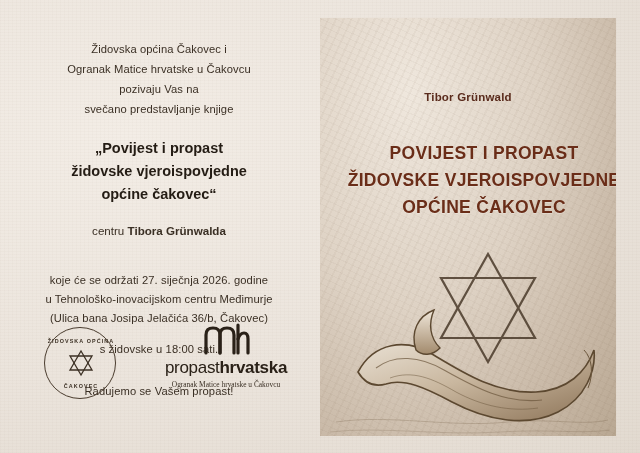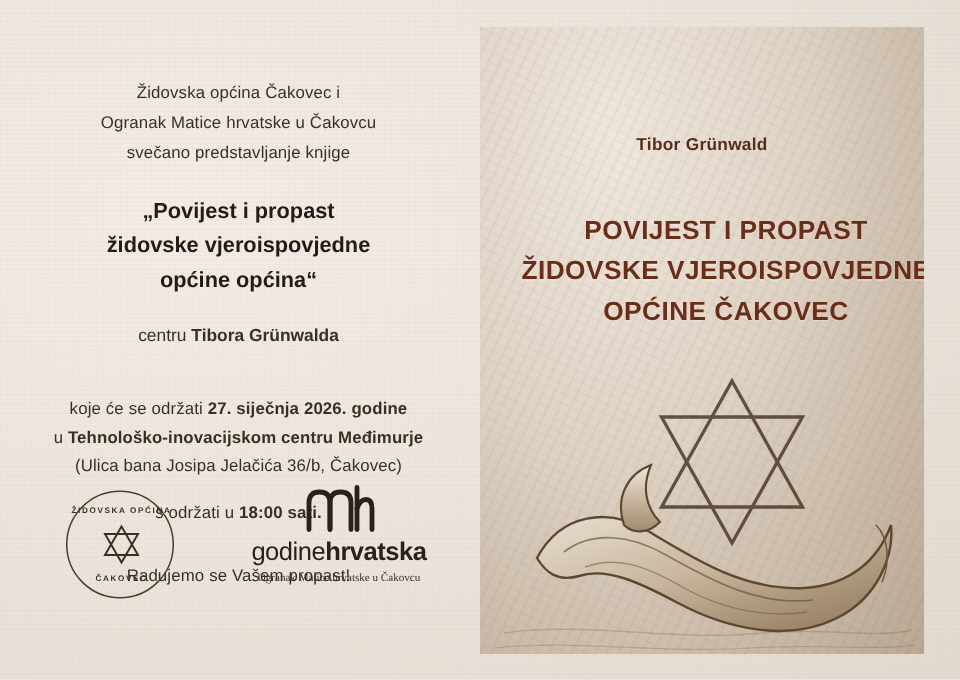"Židovska općina Čakovec i" .invite { padding: 52px 18px 10px 18px -> 39px 18px 10px 18px }
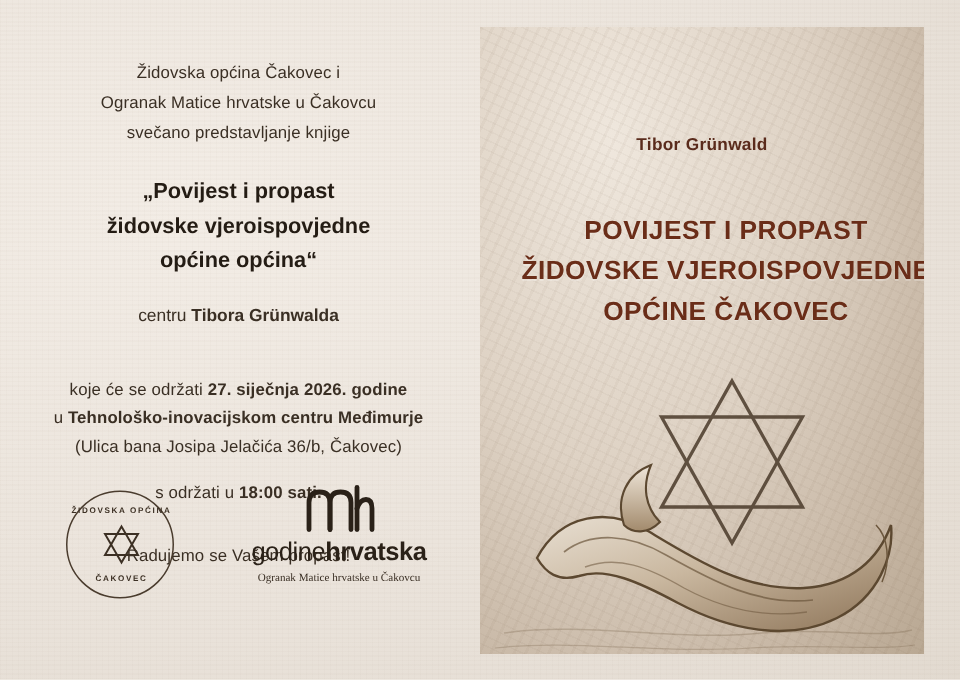"pozivaju Vas na" div.line { html: none -> <div>pozivaju Vas na</div> }
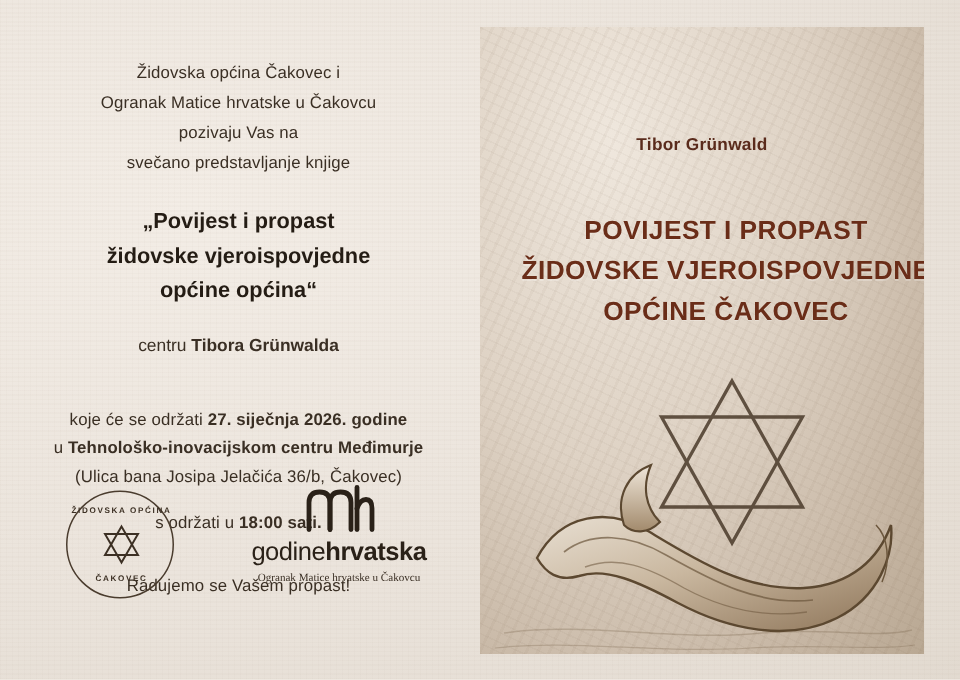"općine općina“" div.book-title { text: općina -> čakovec }
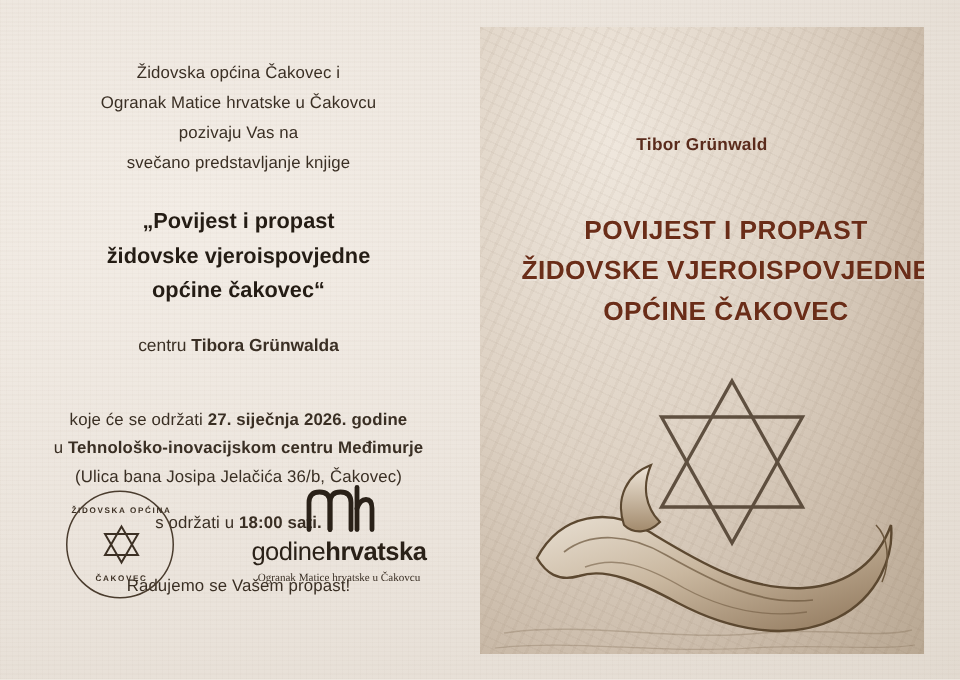"27. siječnja 2026. godine" .b { font-weight: bold -> normal }
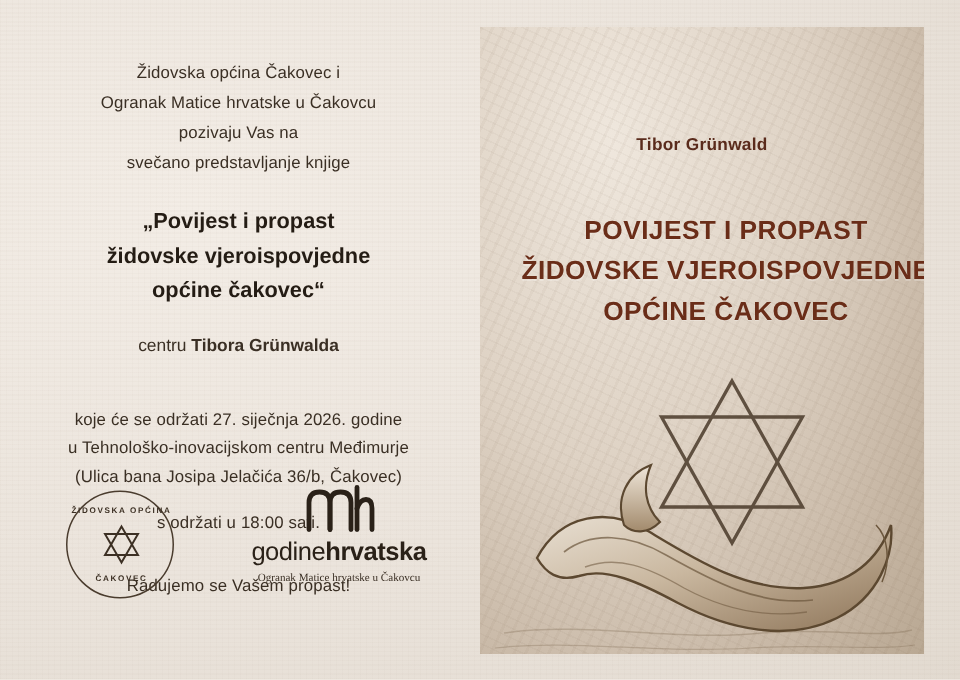"s održati u" span { text: održati -> židovske }
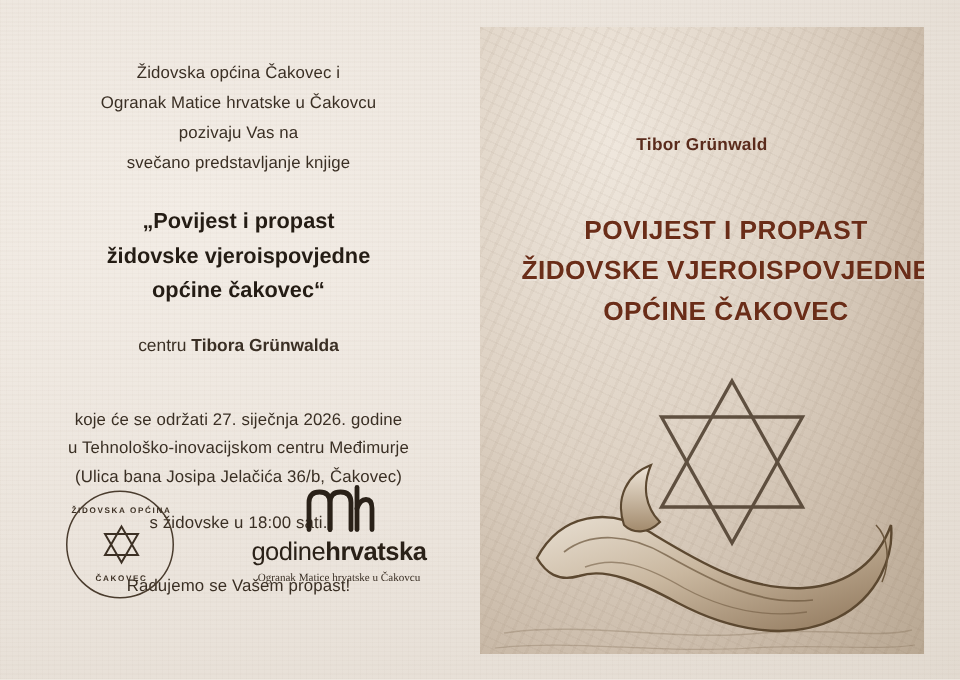"godine" span.light { text: godine -> propast }
